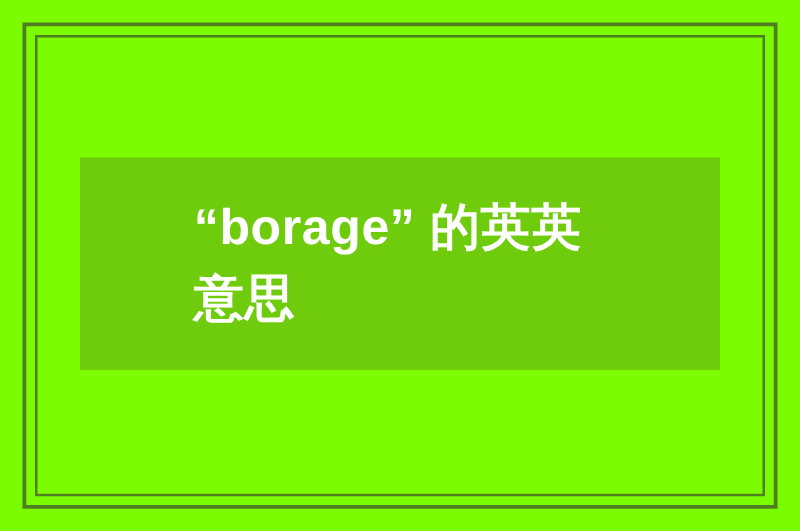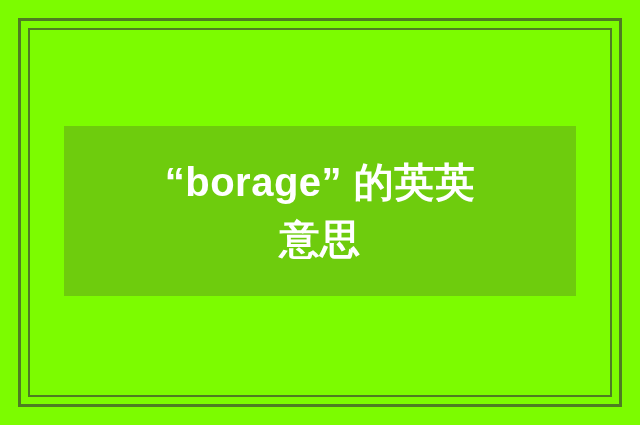"“borage” 的英英意思" .title-text { text-align: center -> none }
